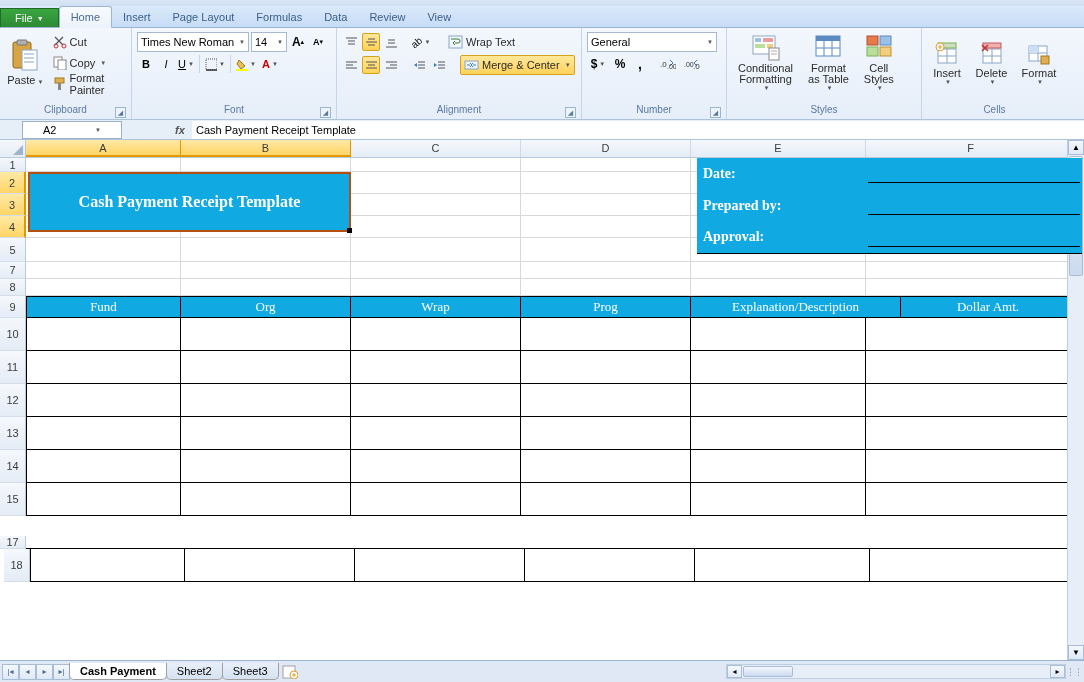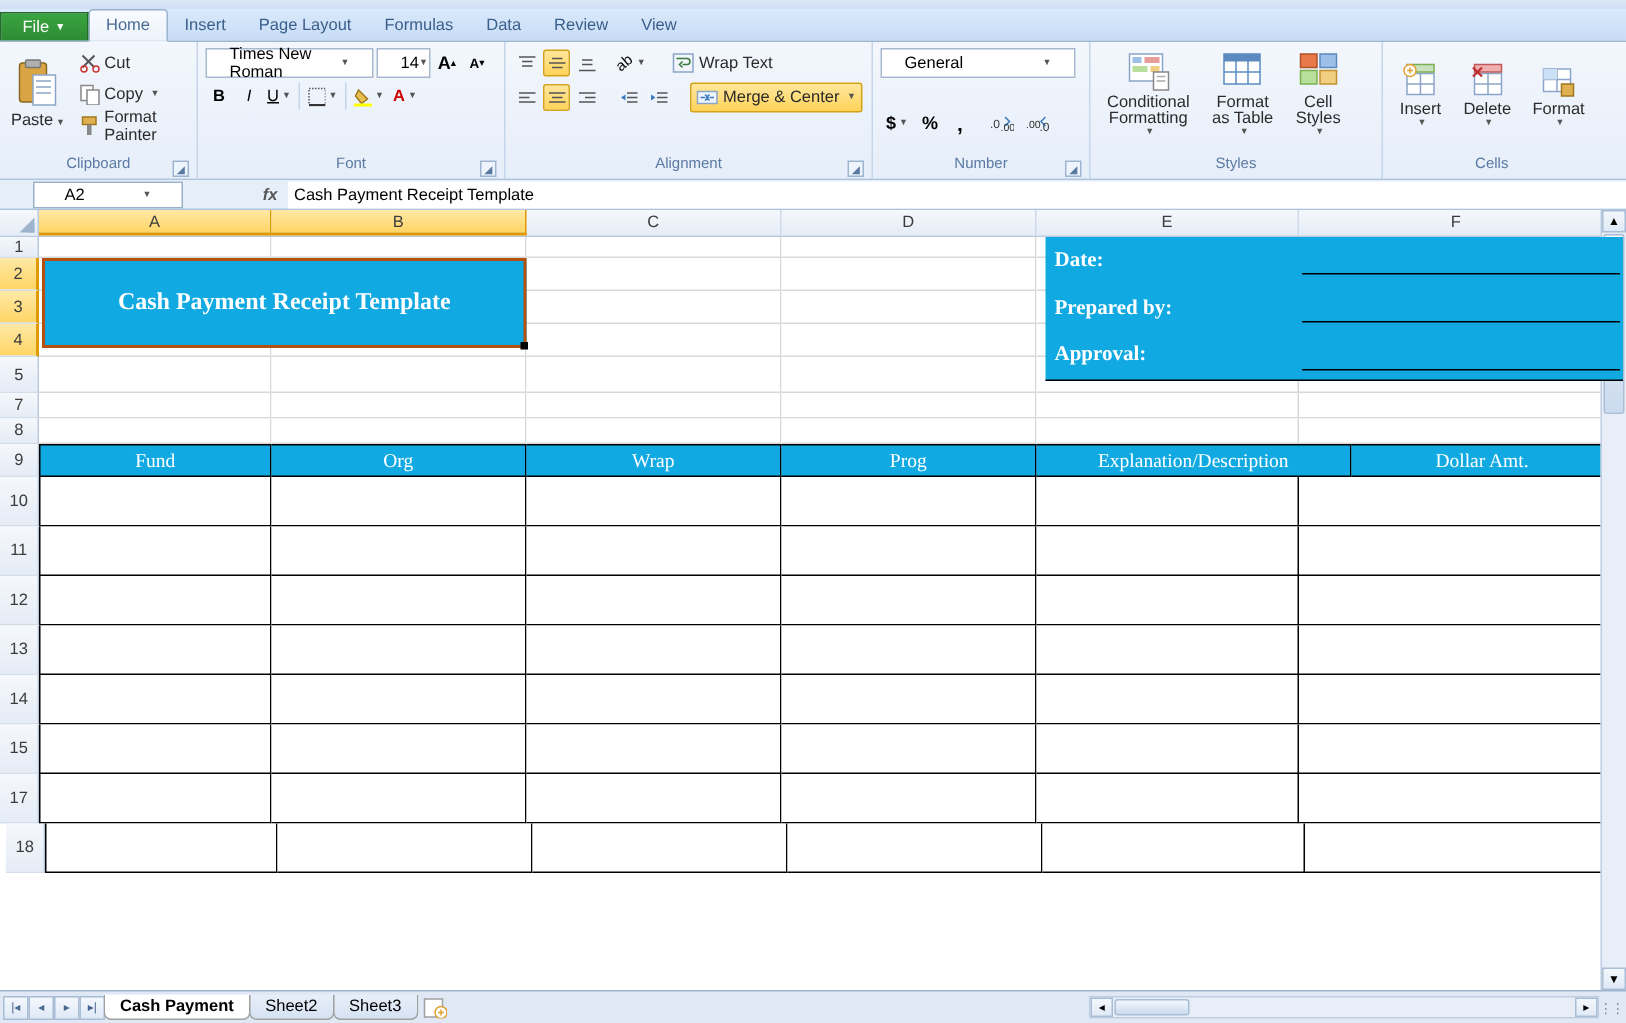"Times New Roman" .combo { padding: 0 15px -> 0 3px }
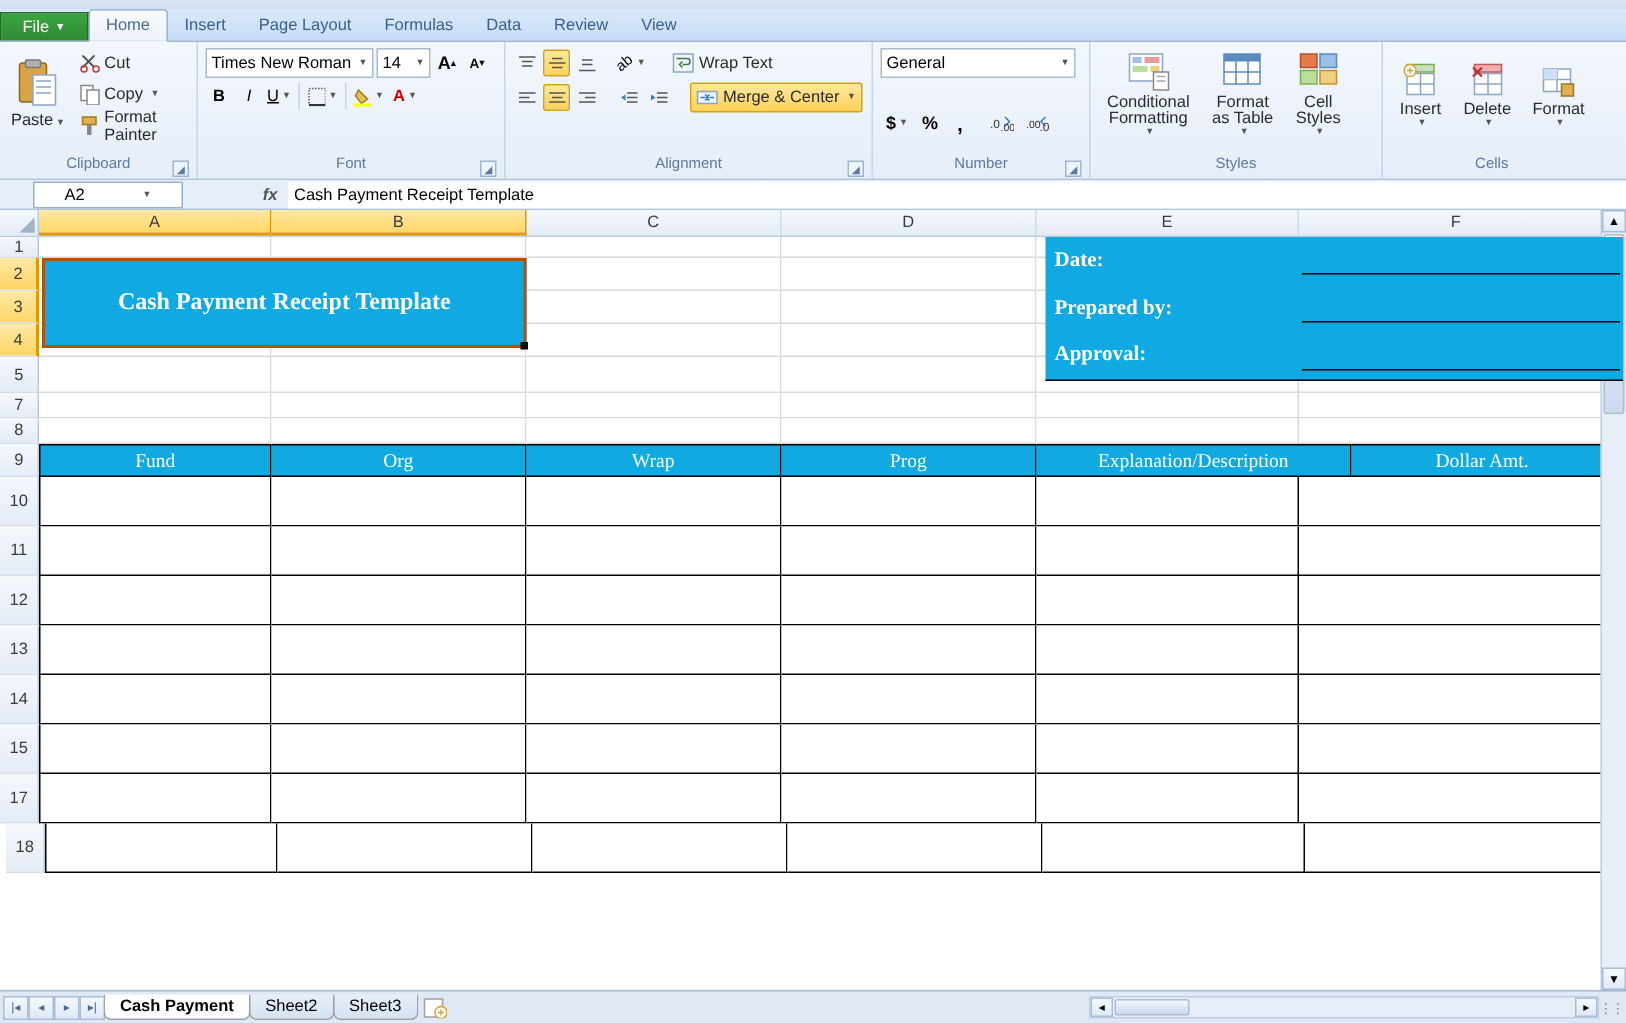"General" div.group-body { gap: 21px -> 3px }
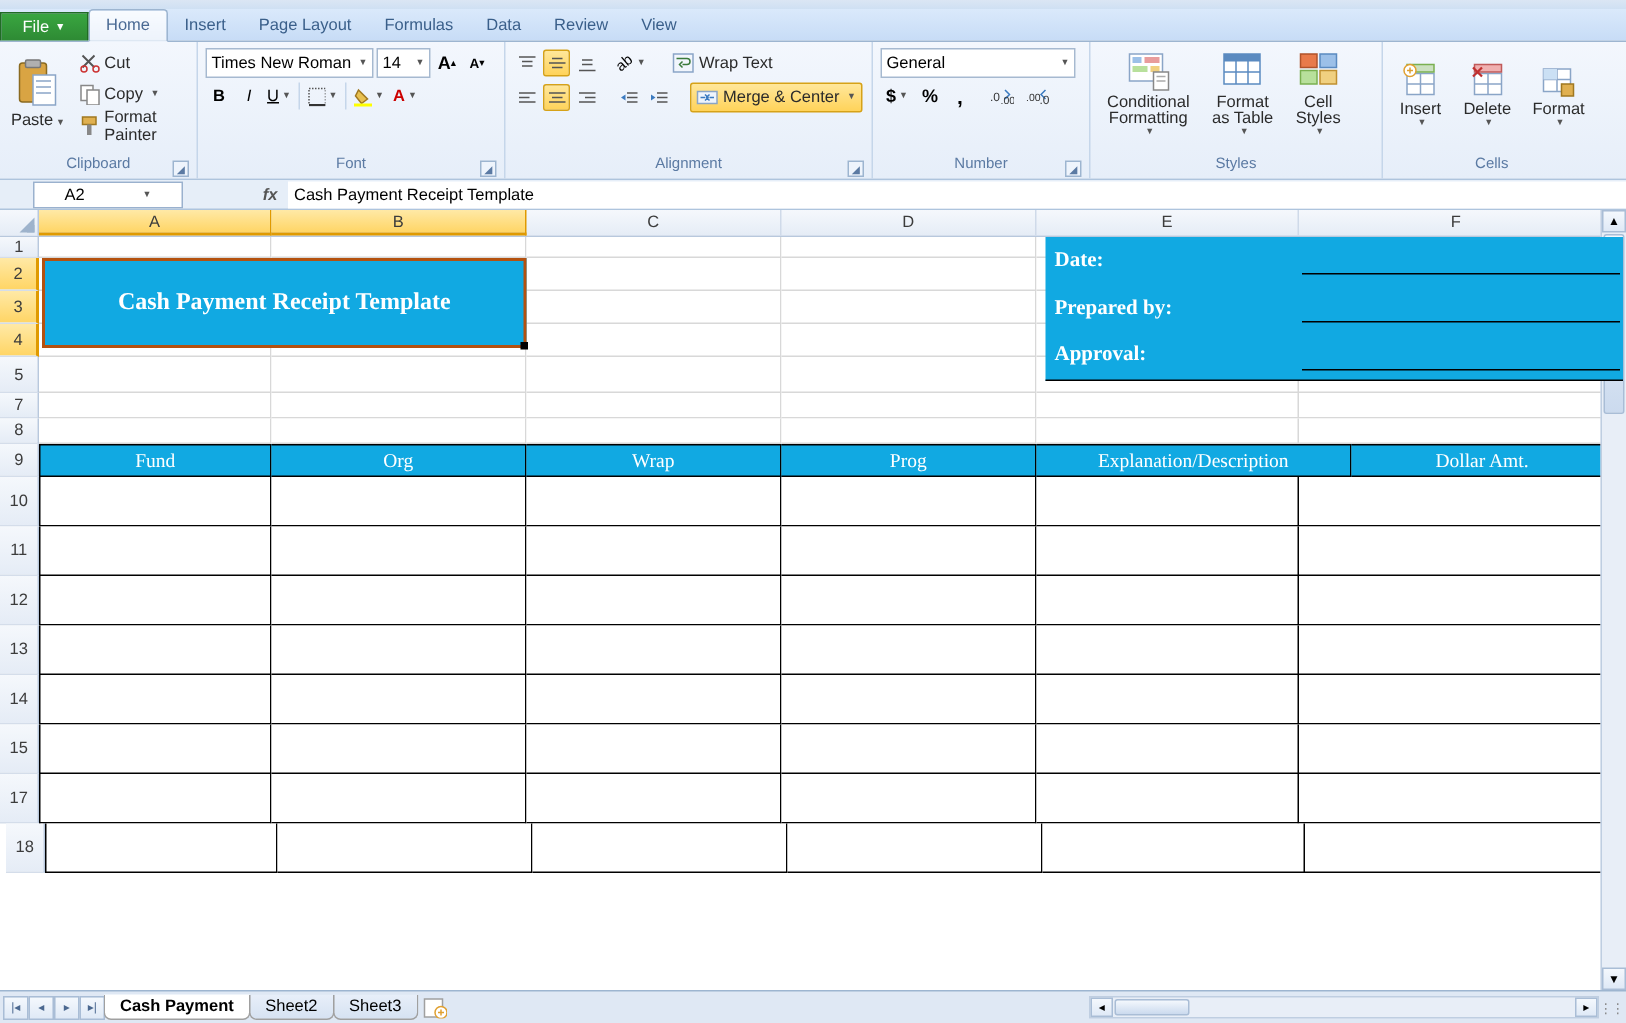"17" div.row { align-items: none -> flex-end }
